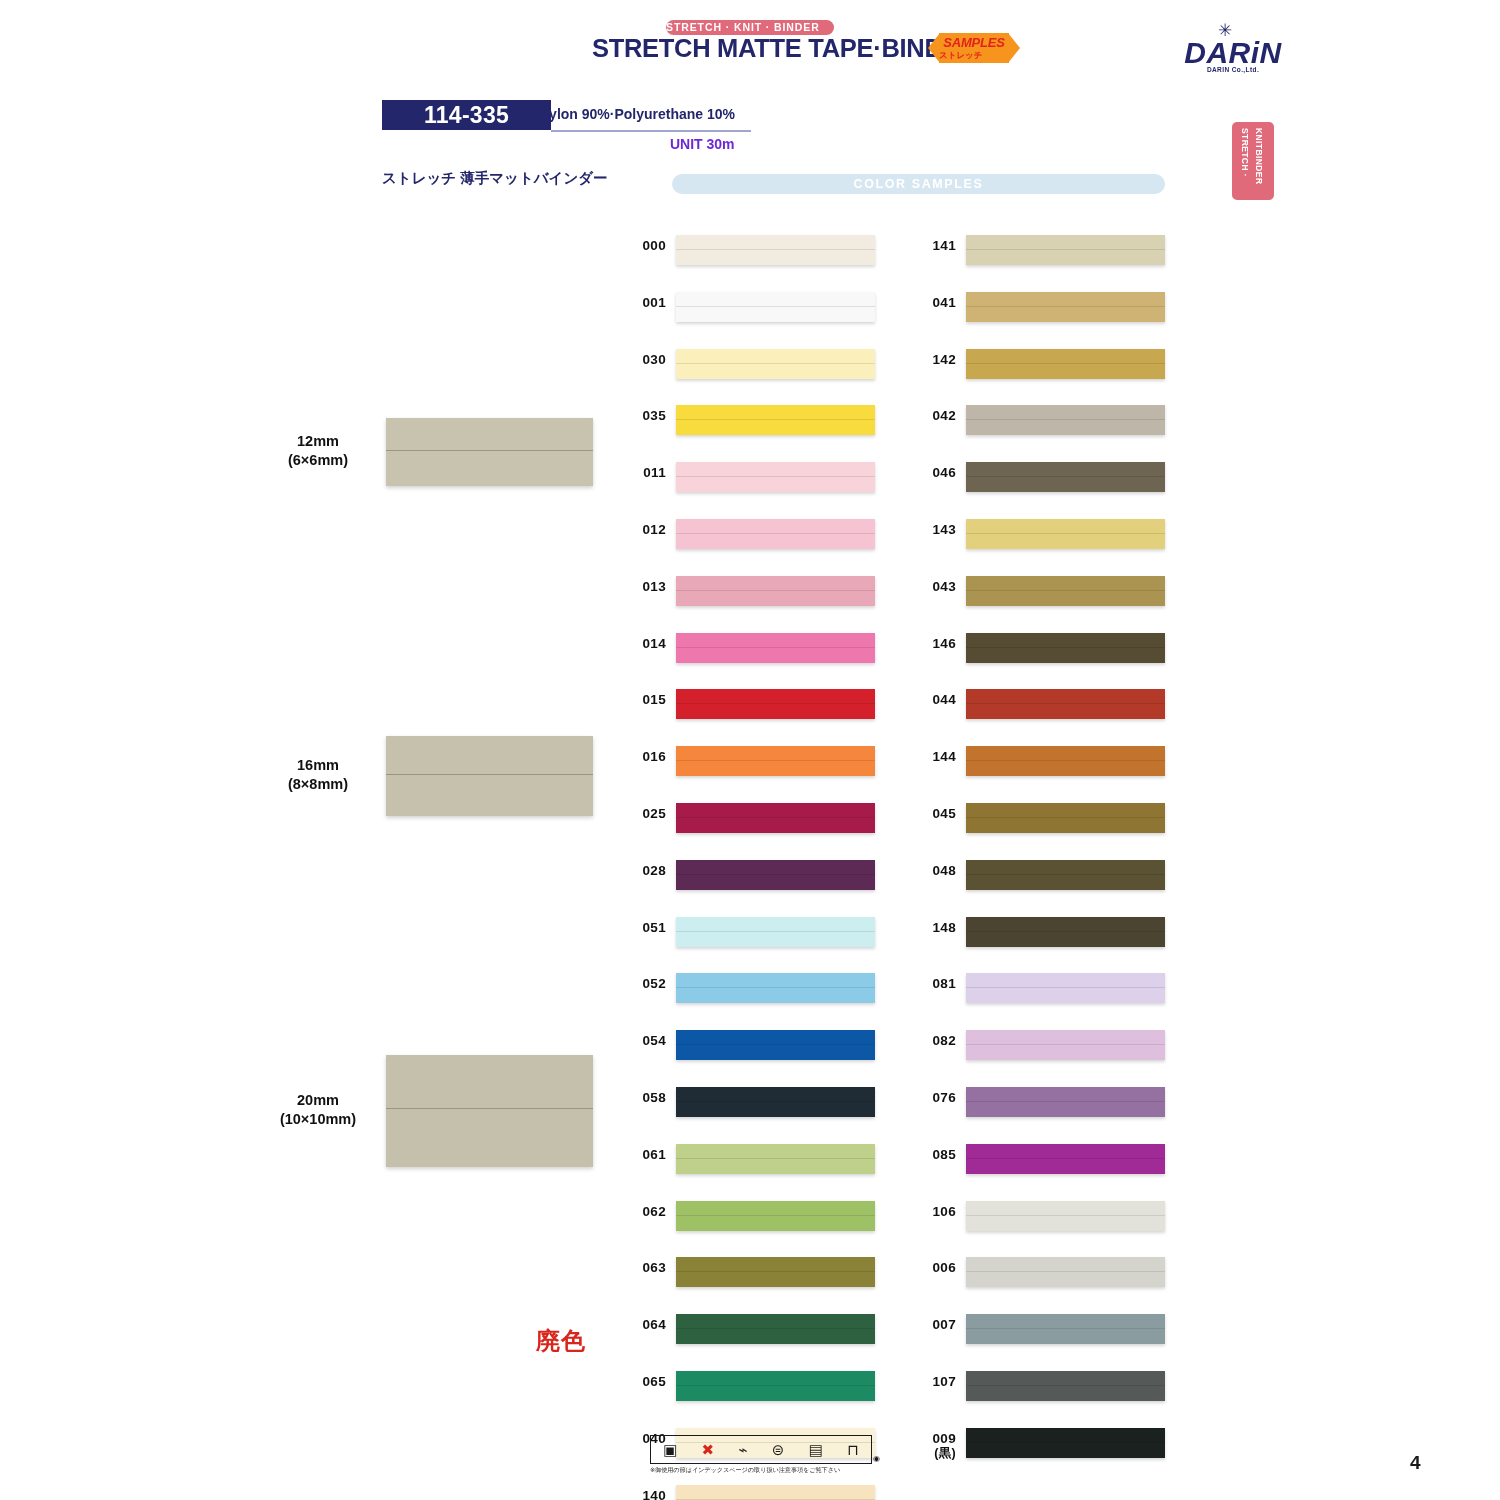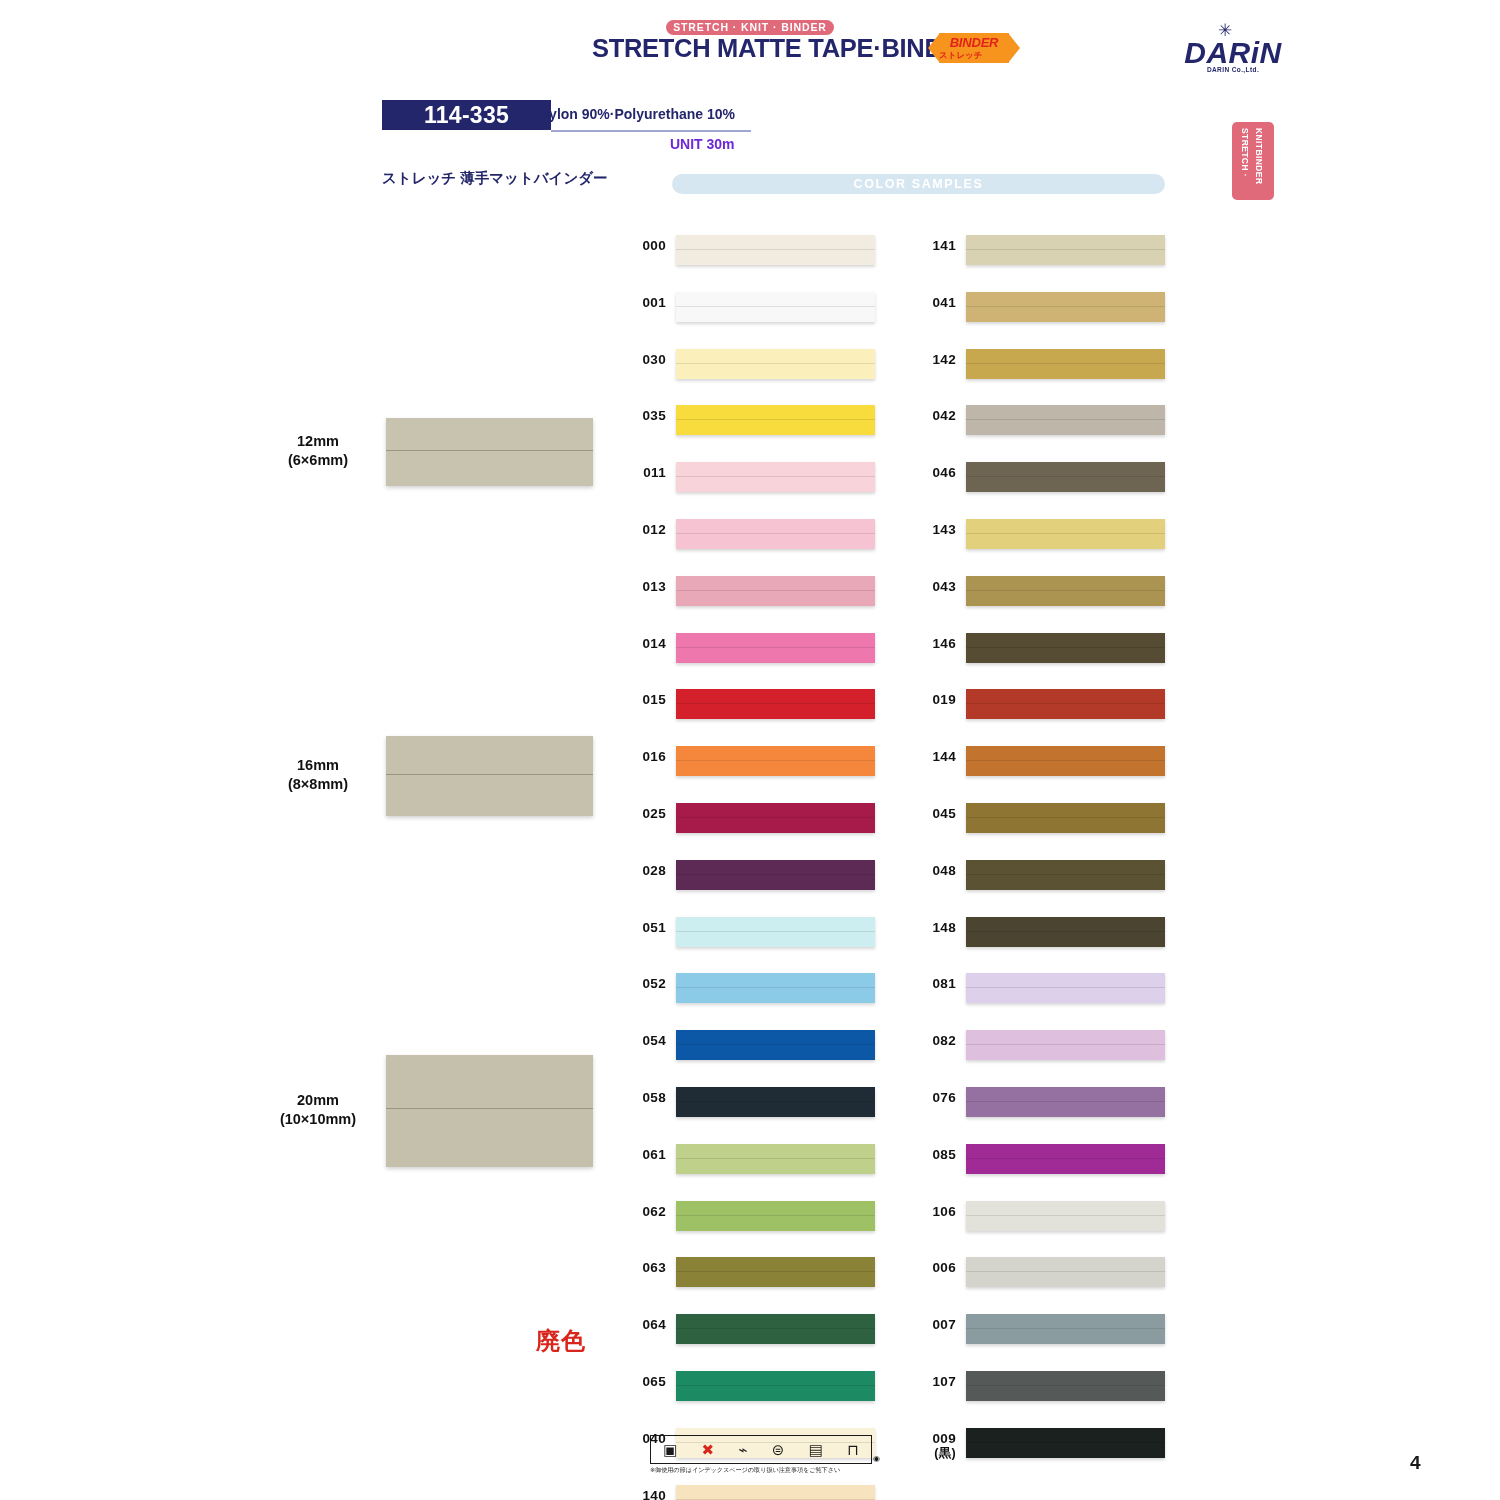"STRETCH · KNIT · BINDER" #kicker-pill { text-align: center -> none }
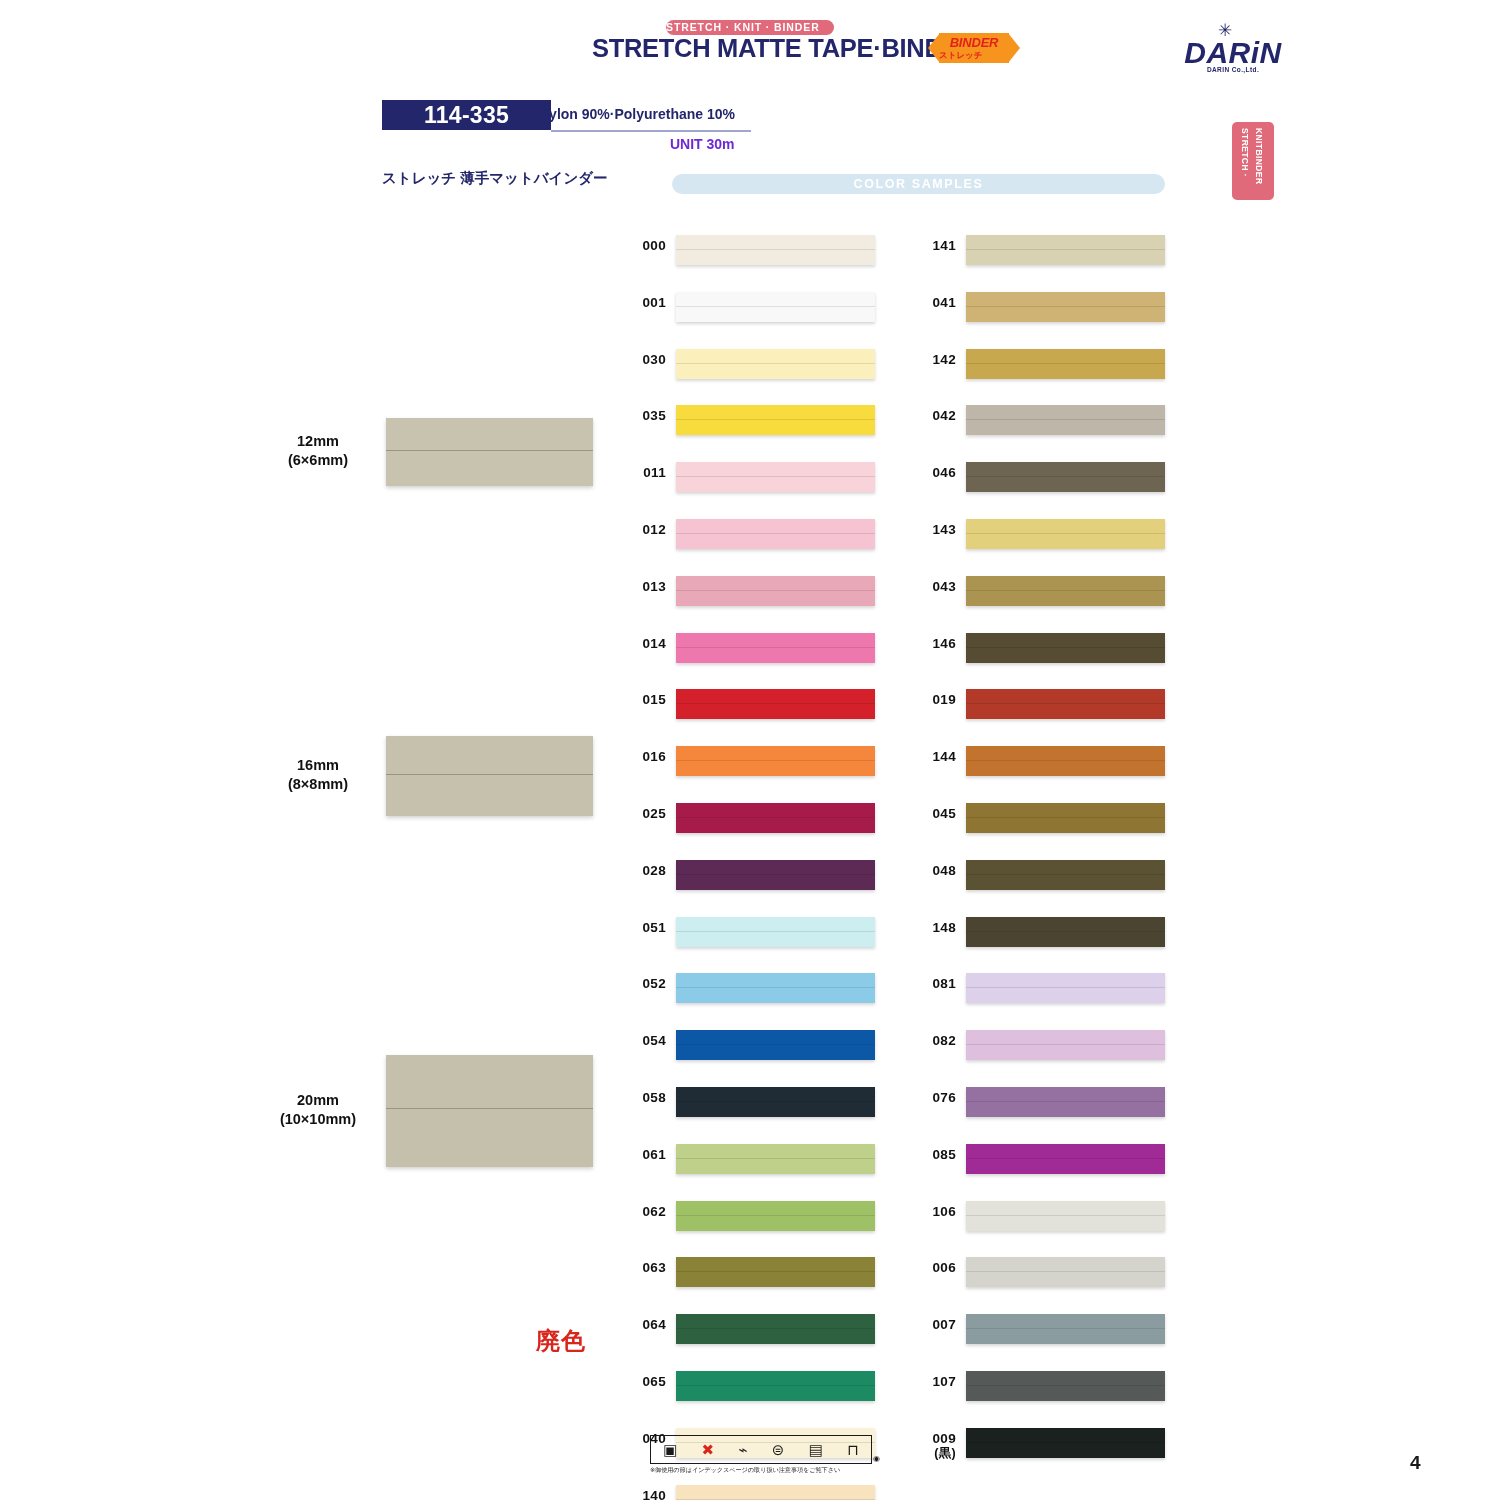"BINDER" div.arrow-en { text: BINDER -> SAMPLES }
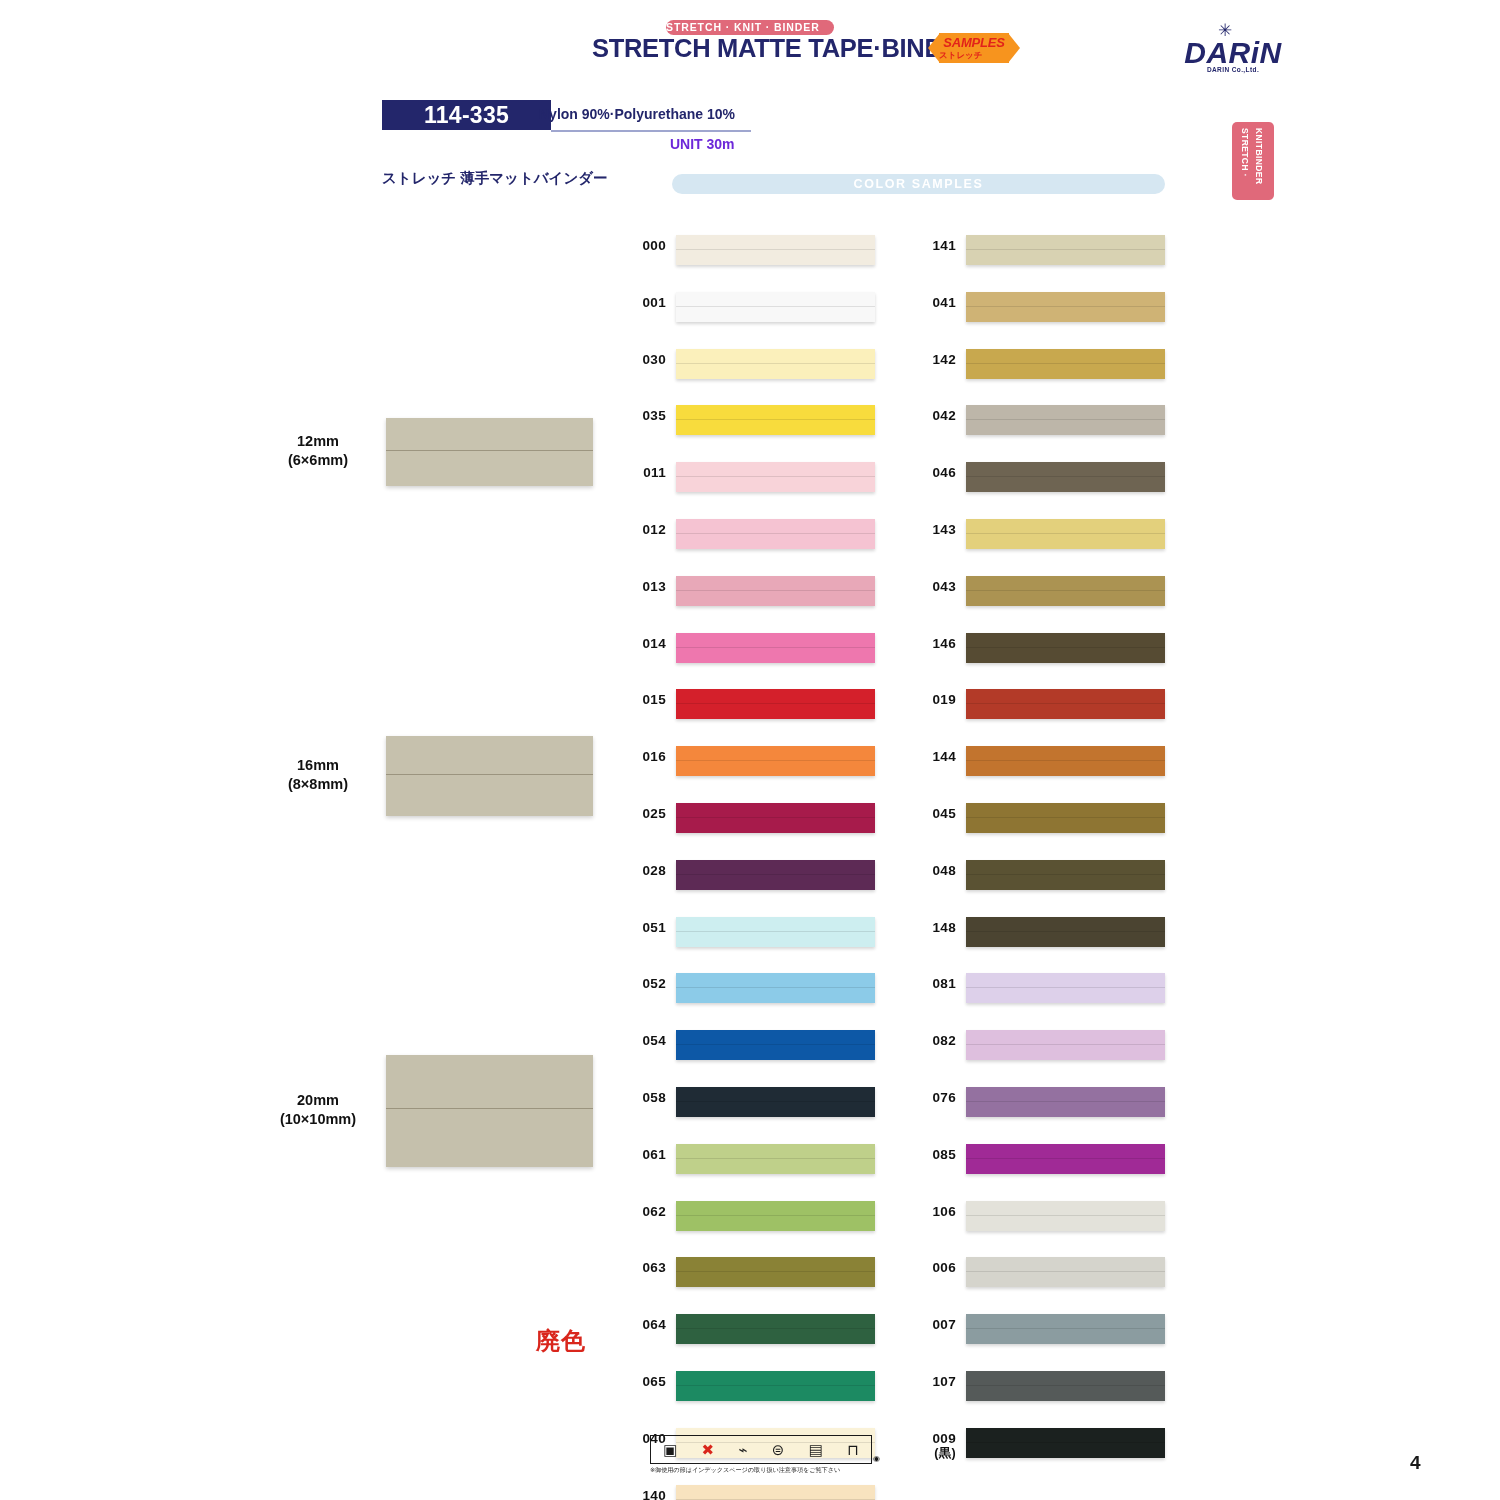"019" div.sample-code { text: 019 -> 044 }
